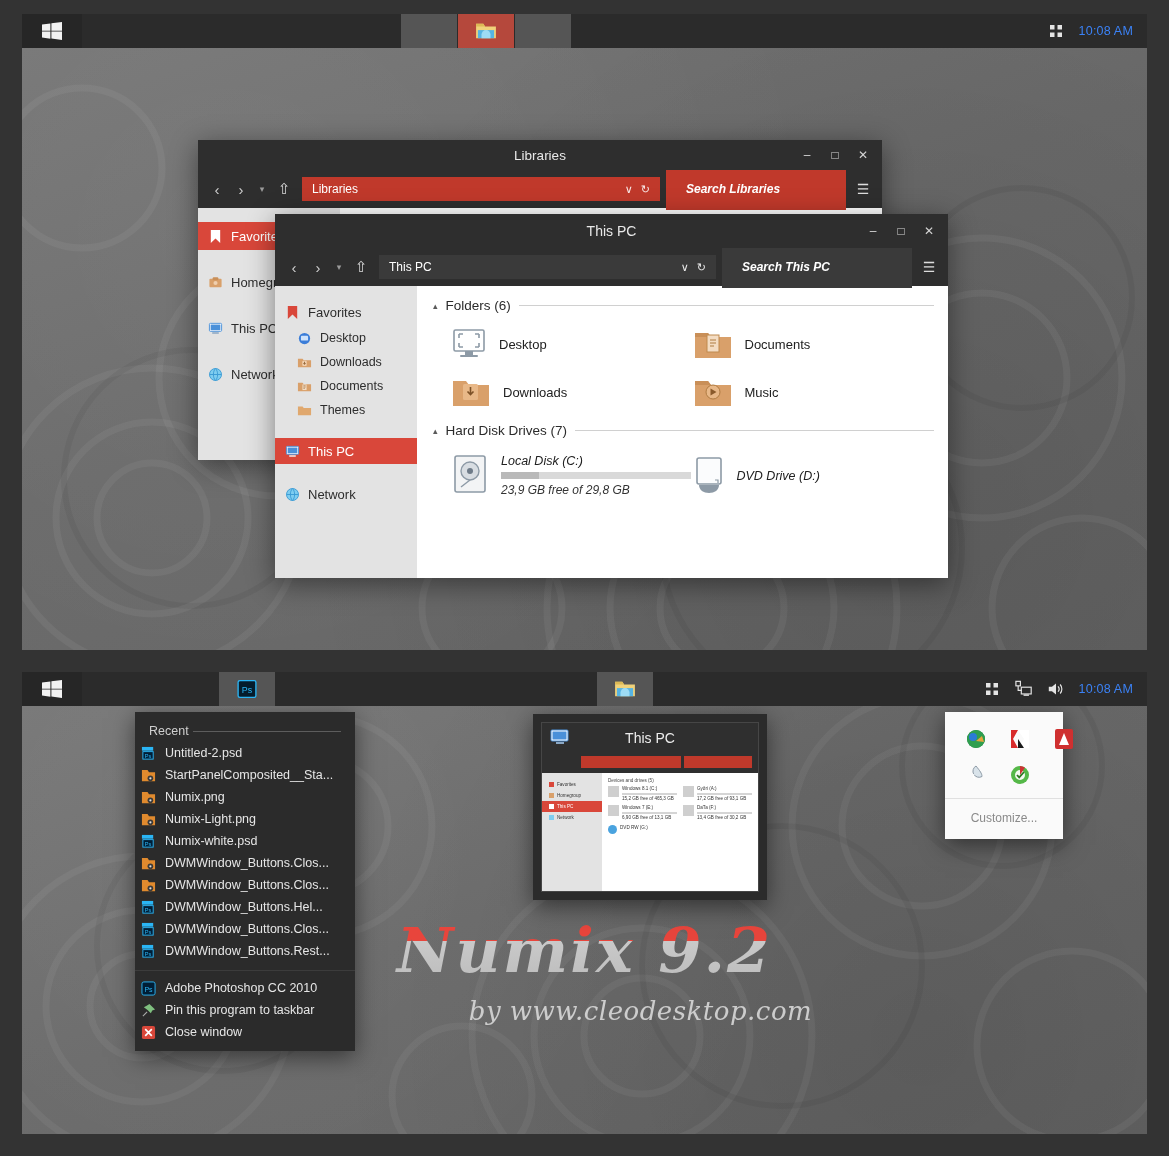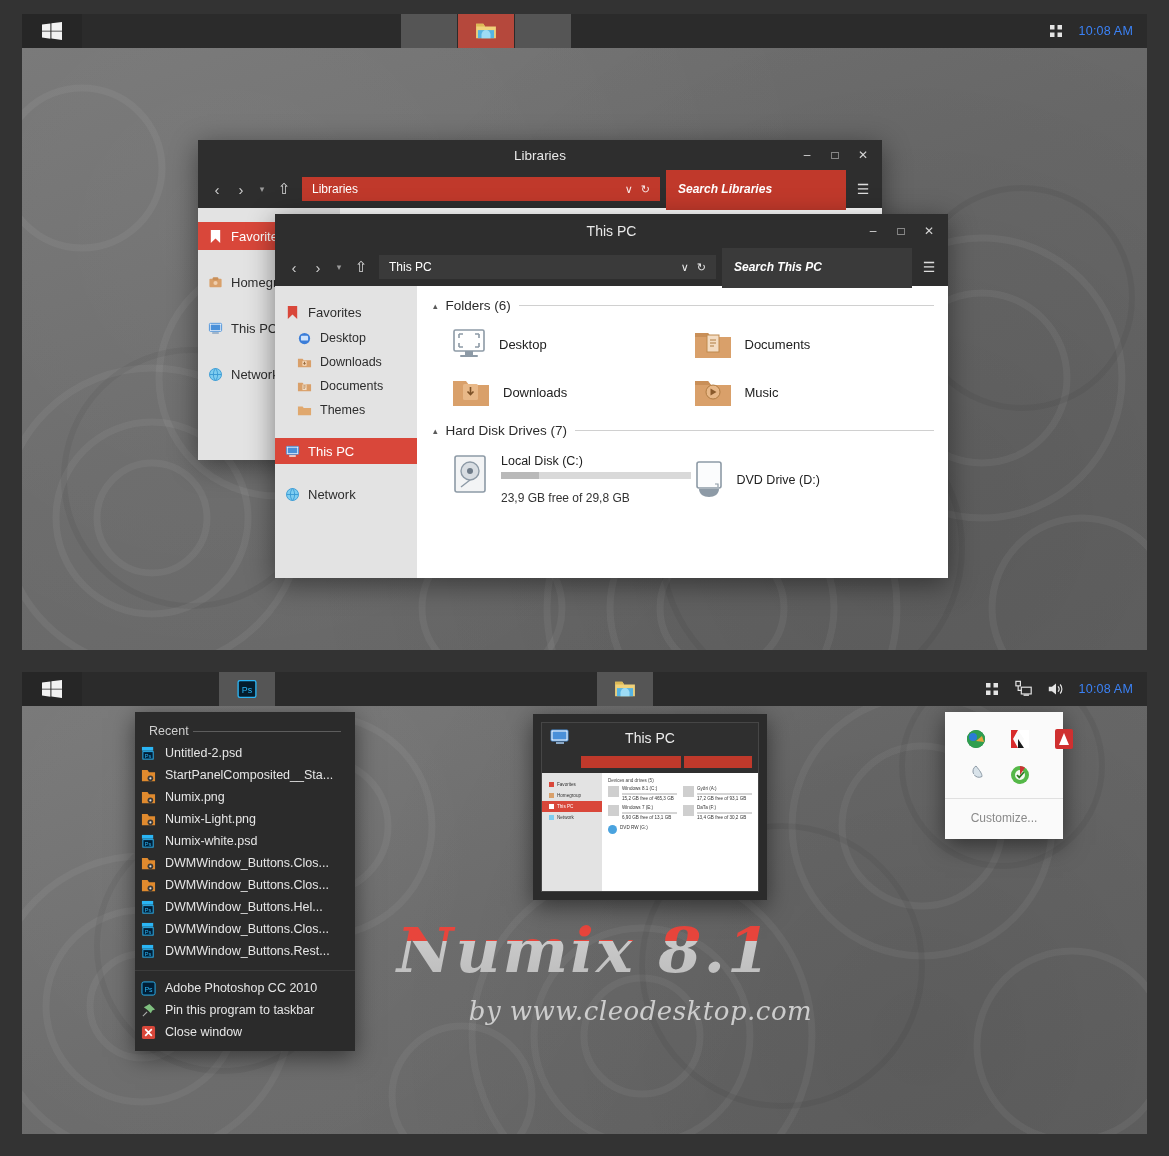"Search Libraries" .srch { padding: 0 12px -> 0 20px }
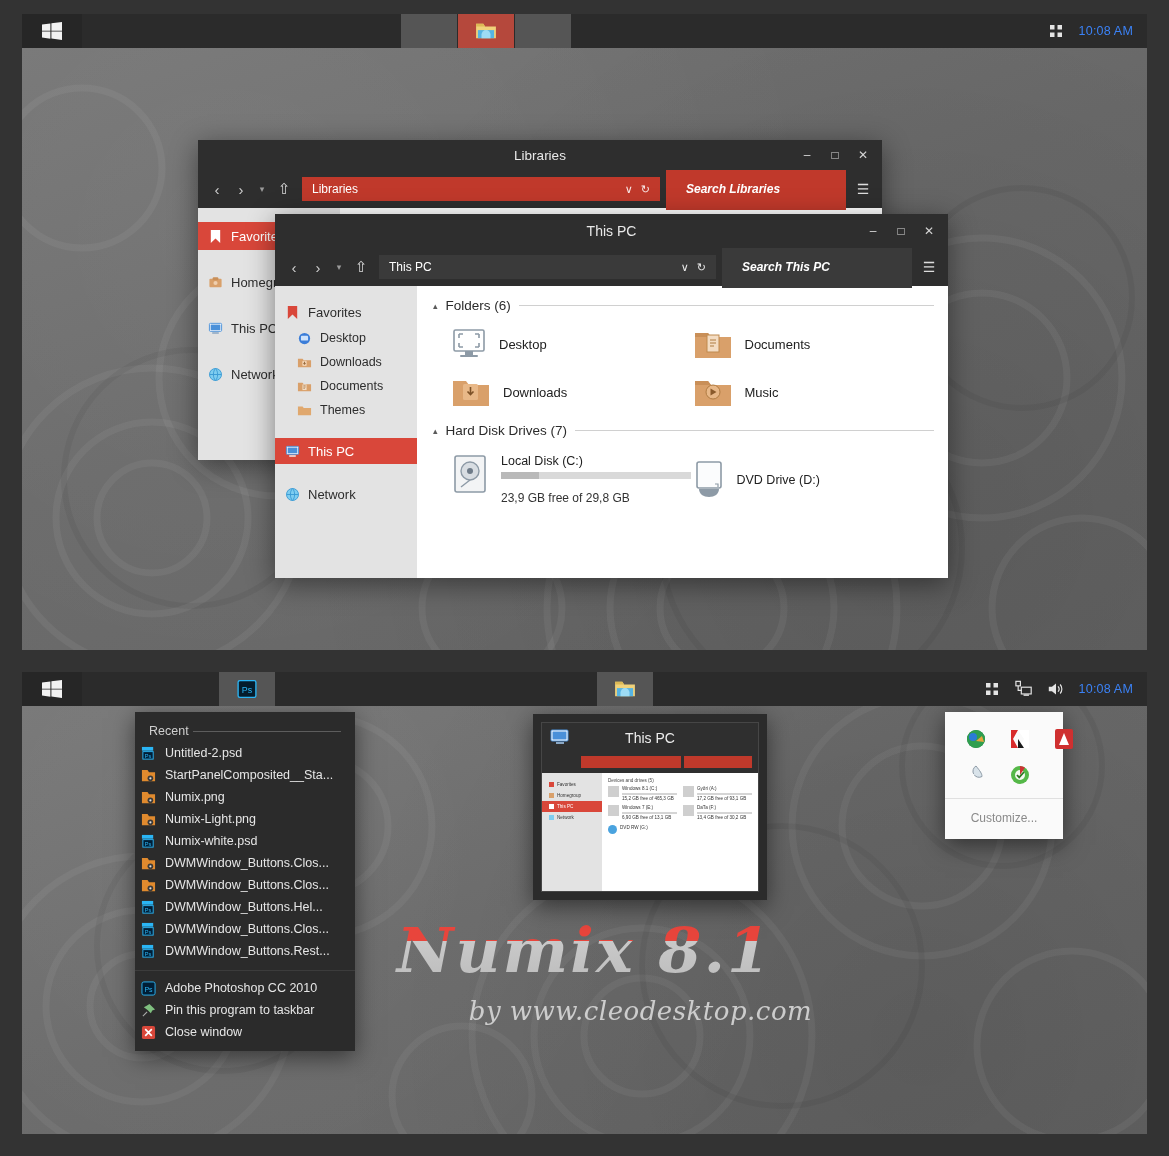"Local Disk (C:)" div.items { font-style: none -> italic }
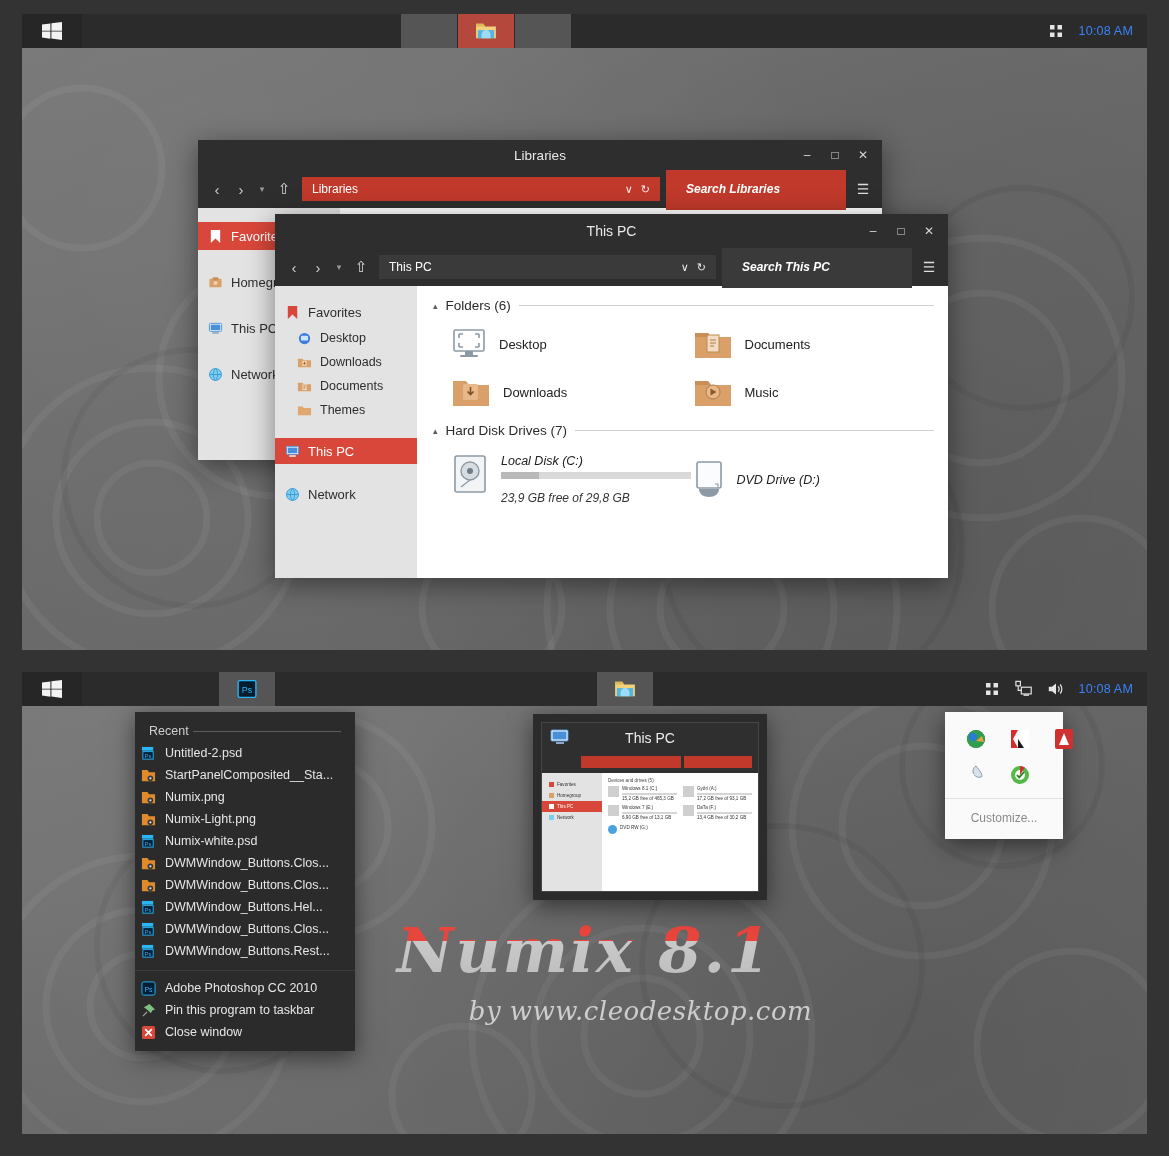"23,9 GB free of 29,8" .drive-txt .sz { margin-top: 12px -> 4px }
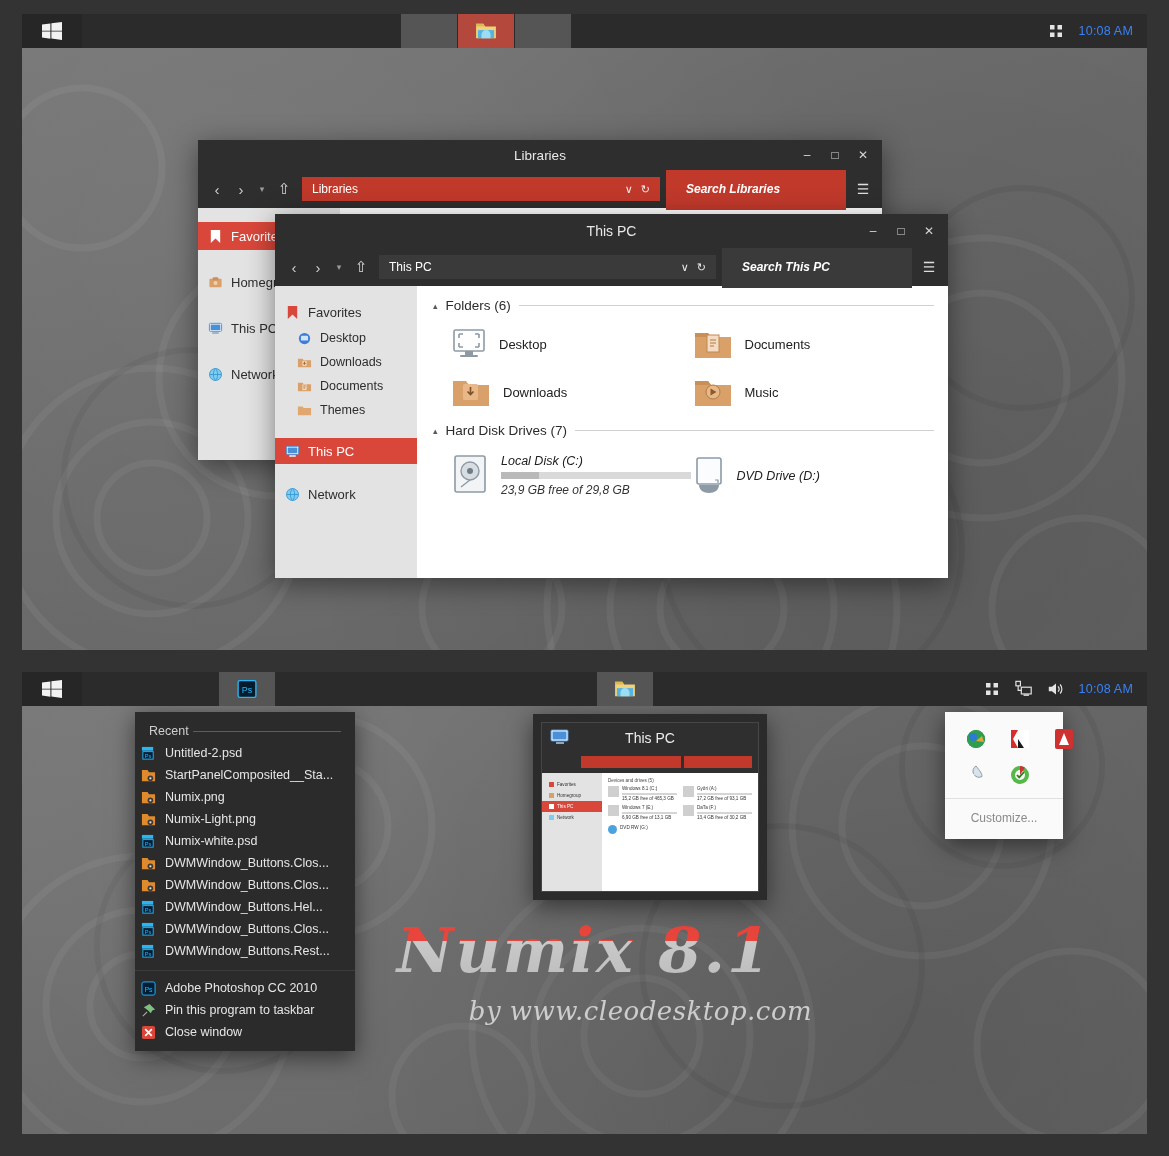"Numix 8.1" div.wm-main { text: 8.1 -> 9.2 }
